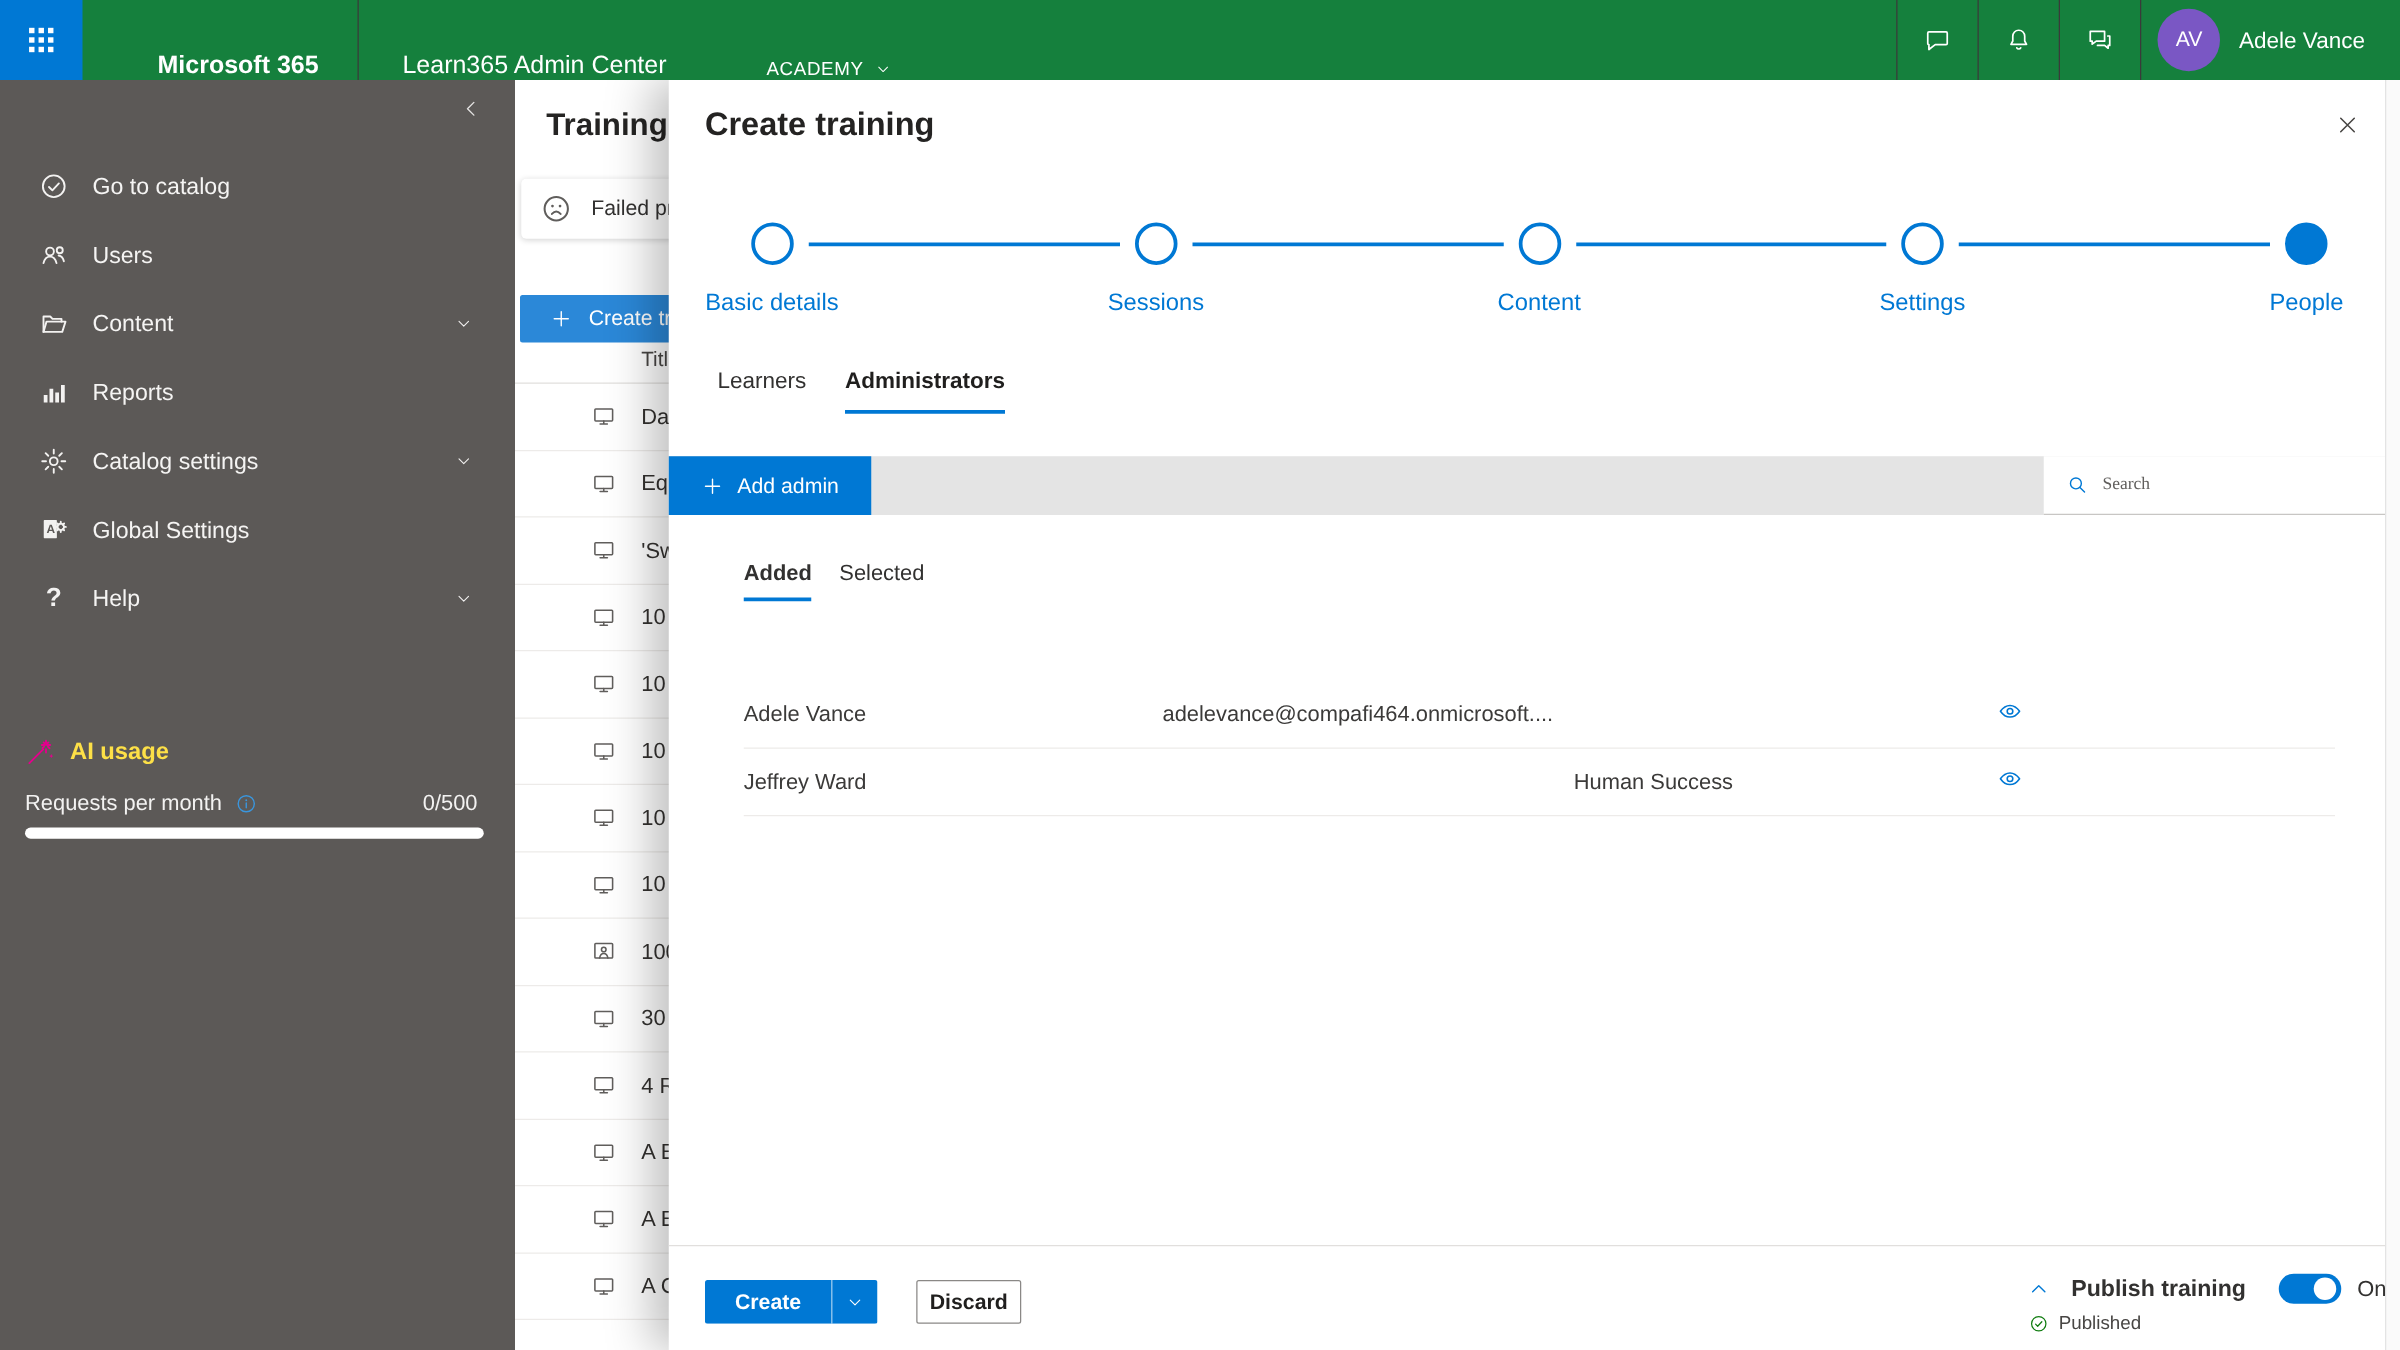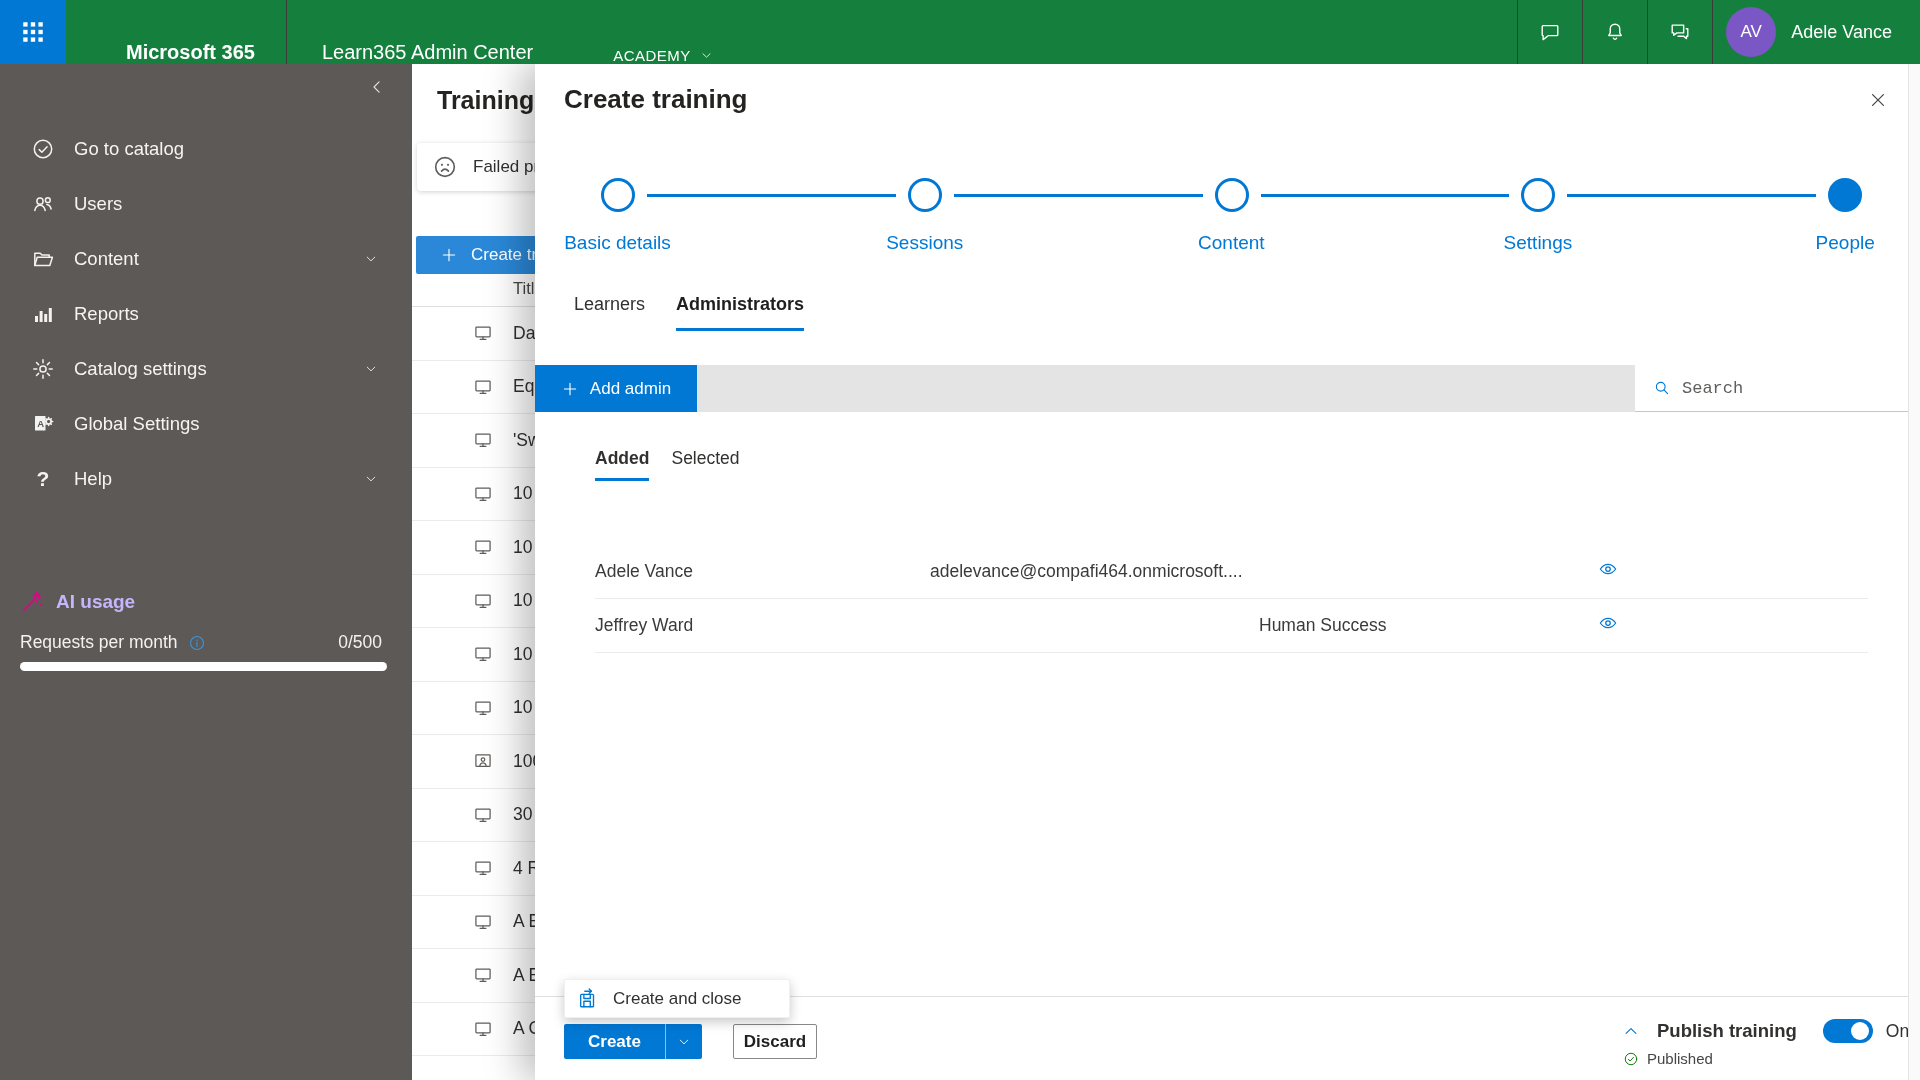"Search" .toolbar-search input { font-family: Liberation Mono, monospace -> Liberation Serif, serif; font-size: 17px -> 14px }
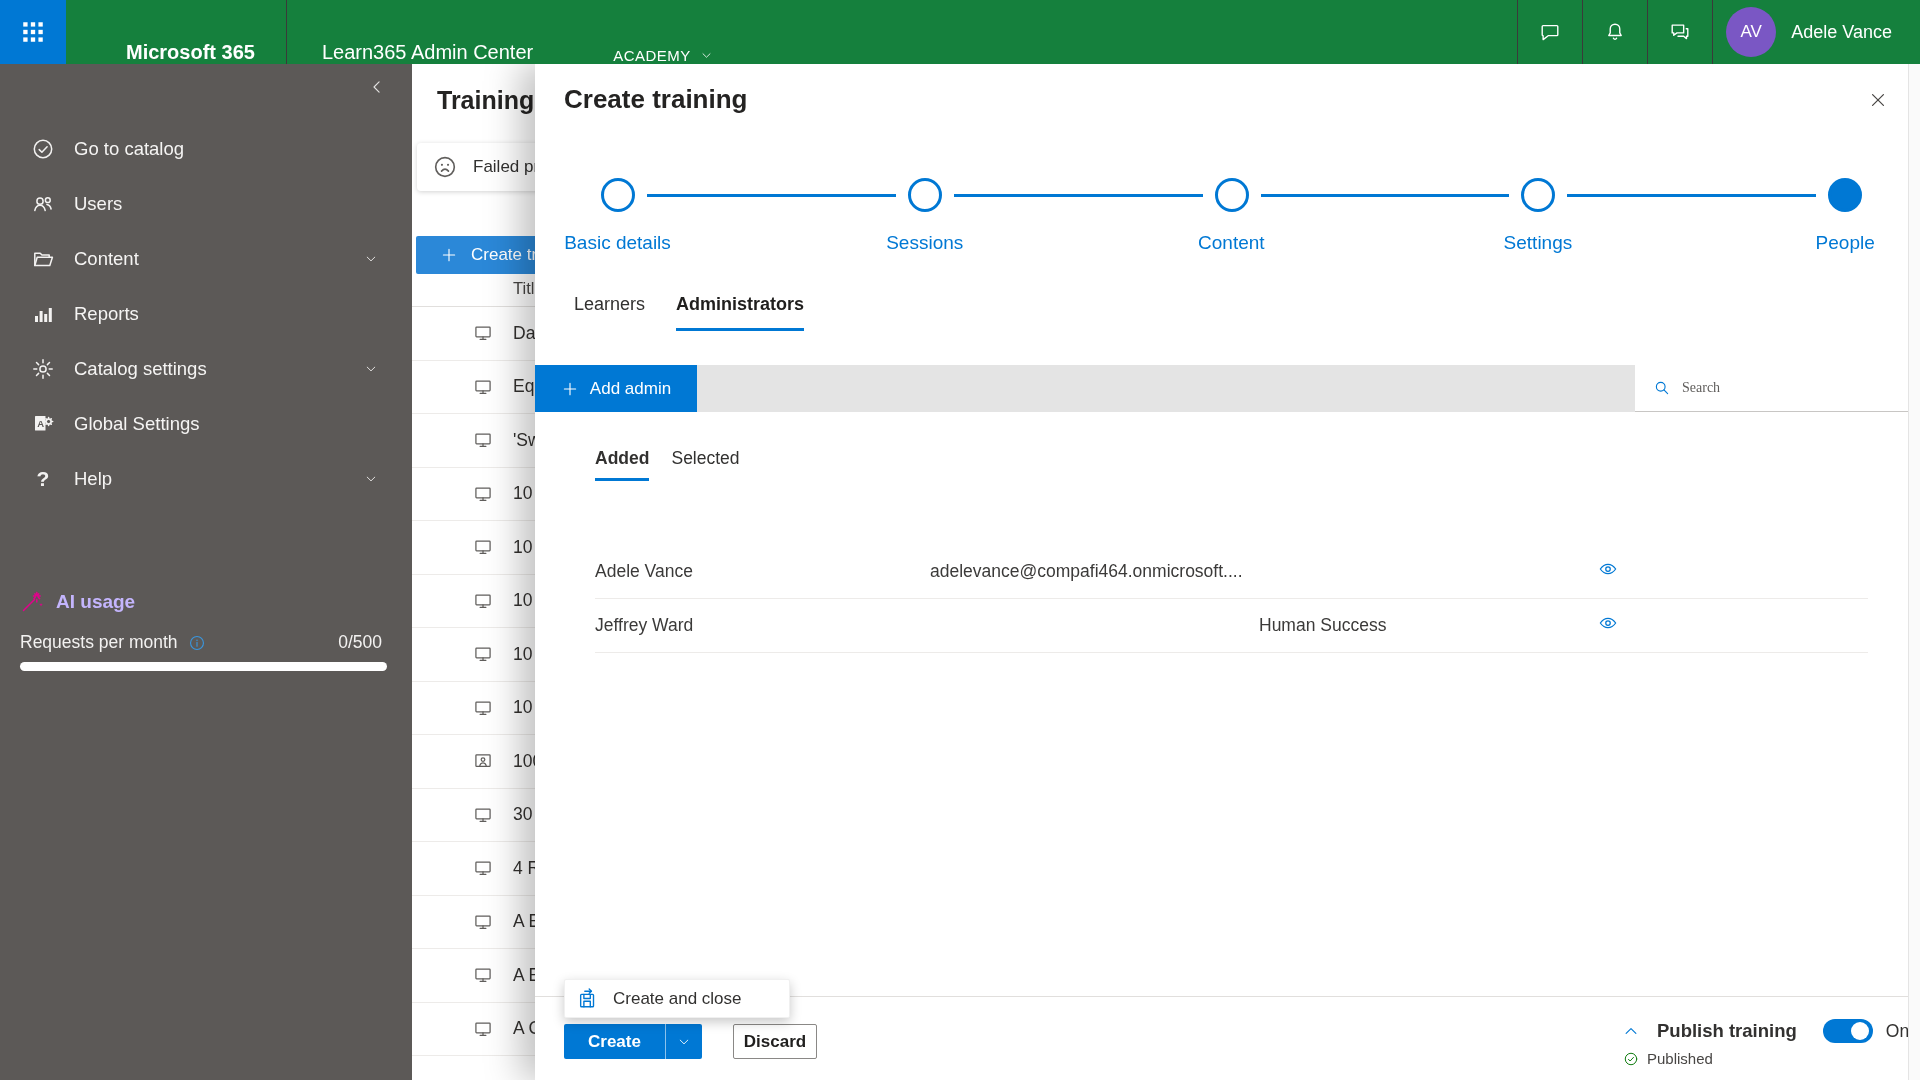"AI usage" .ai-item { color: #c4b5fd -> #fde047 }
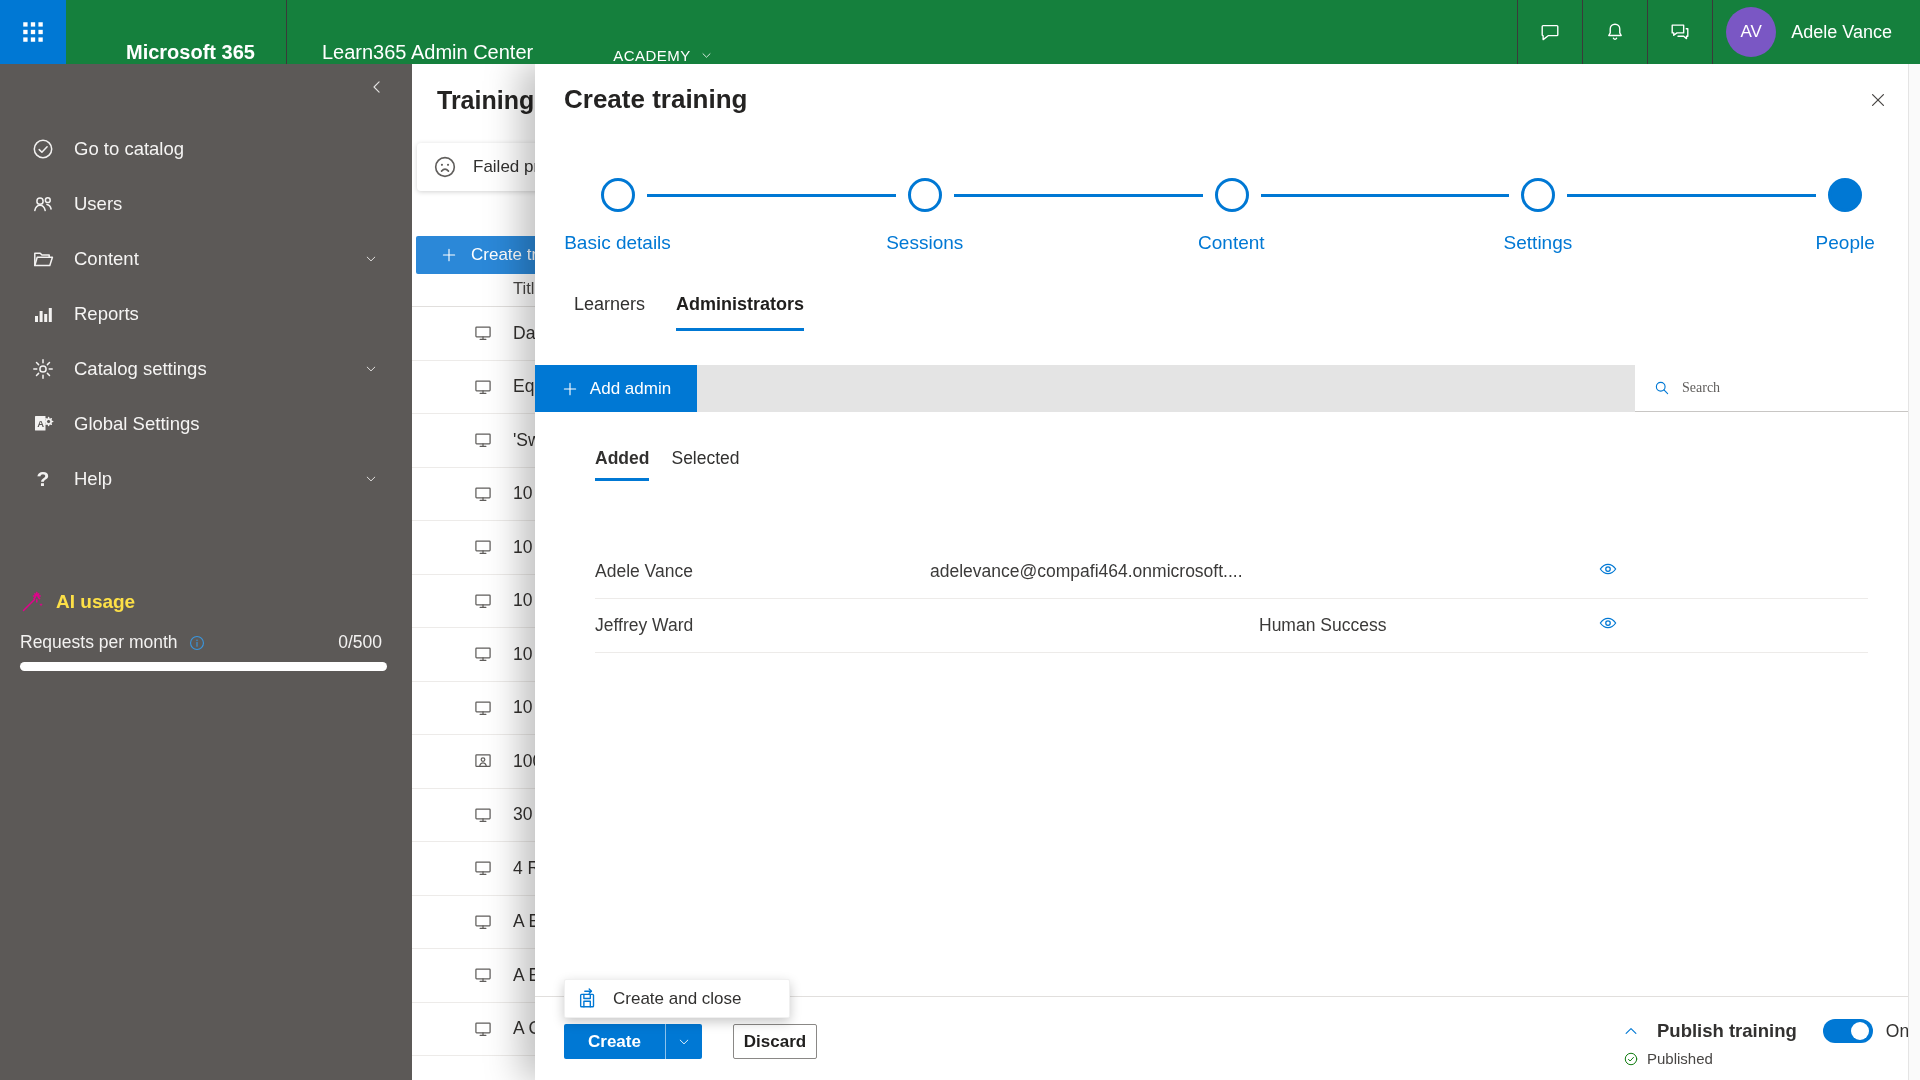"Create and close" div.ctx-popup { html: <div> <span> <svg> <path></path> <path></path> <rect></rect> <path></path> </svg> </span> <span>Create and close</span> </div> -> none }
